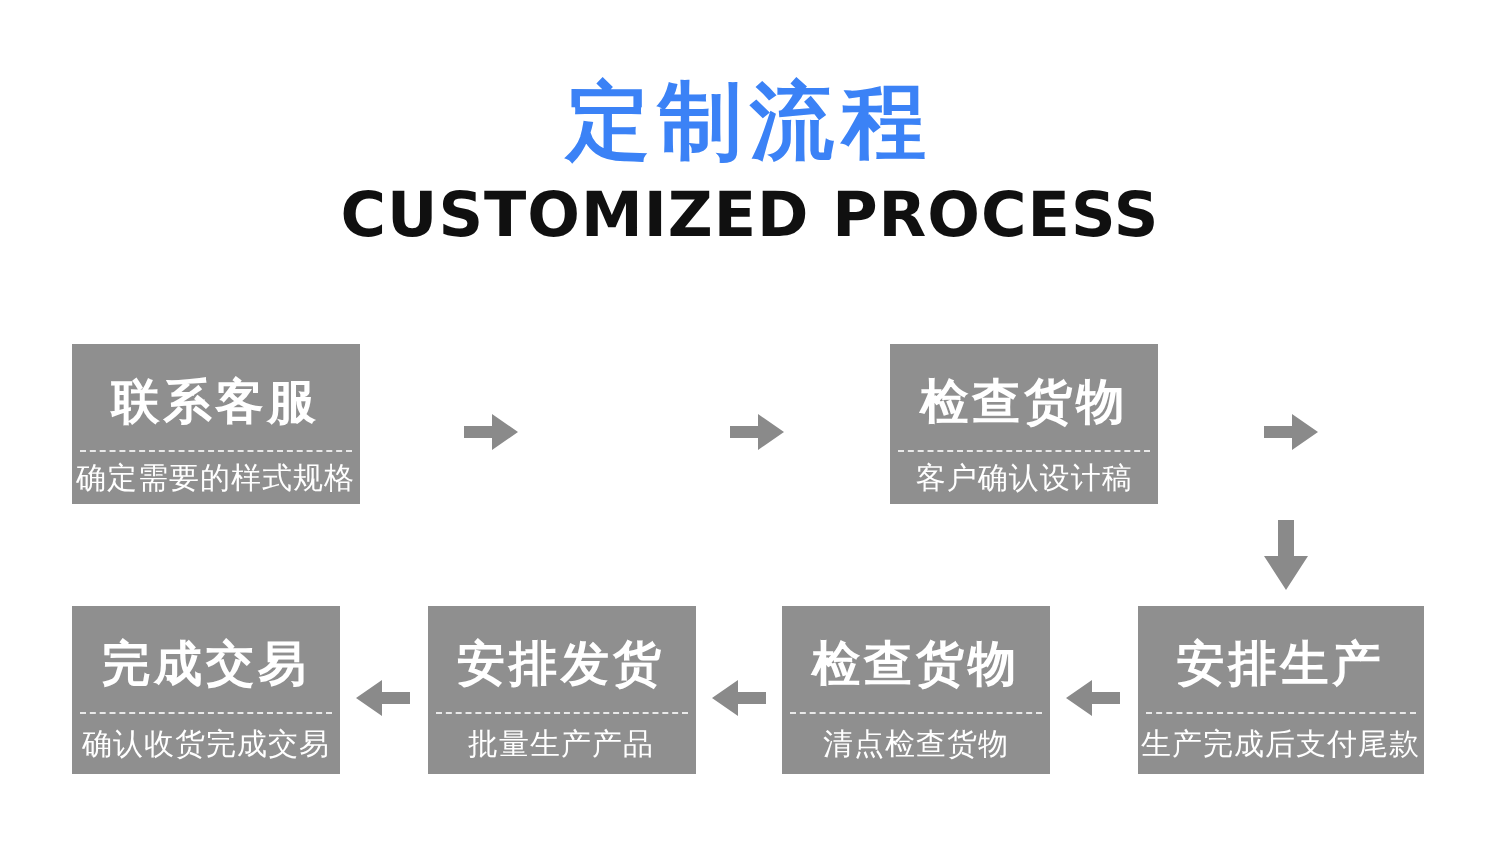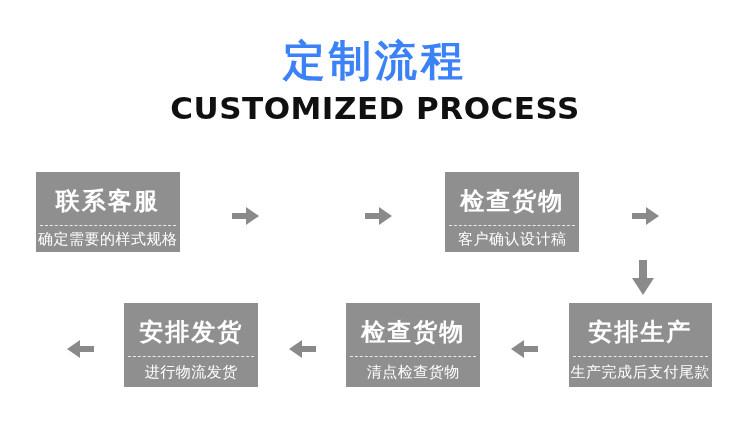"完成交易" div.step { html: none -> <div> <div>完成交易</div> <div></div> <div>确认收货完成交易</div> </div> }
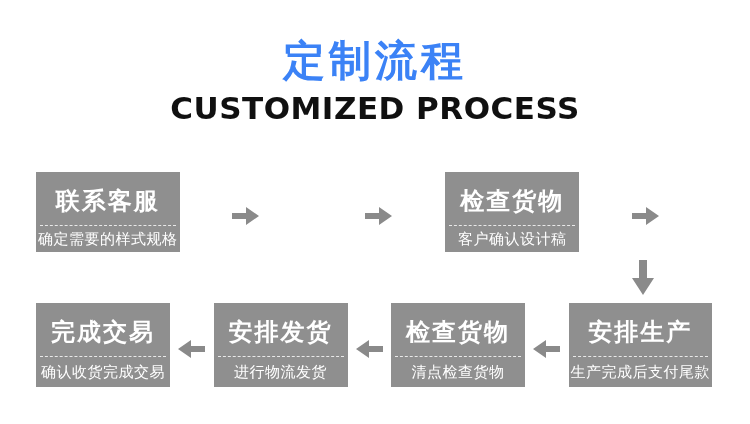"进行物流发货" div.step-sub { text: 进行物流发货 -> 批量生产产品 }
